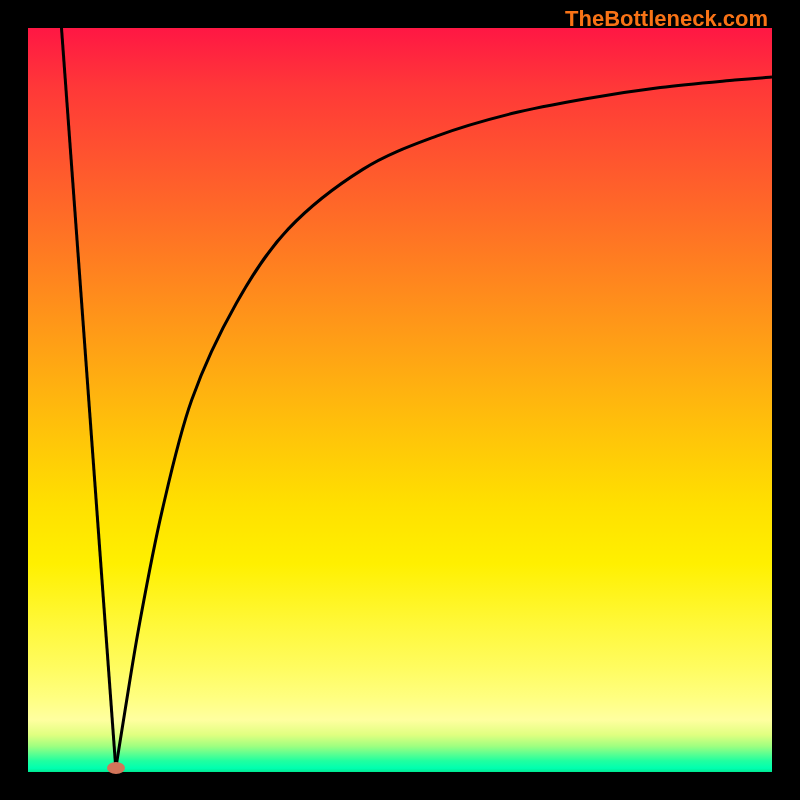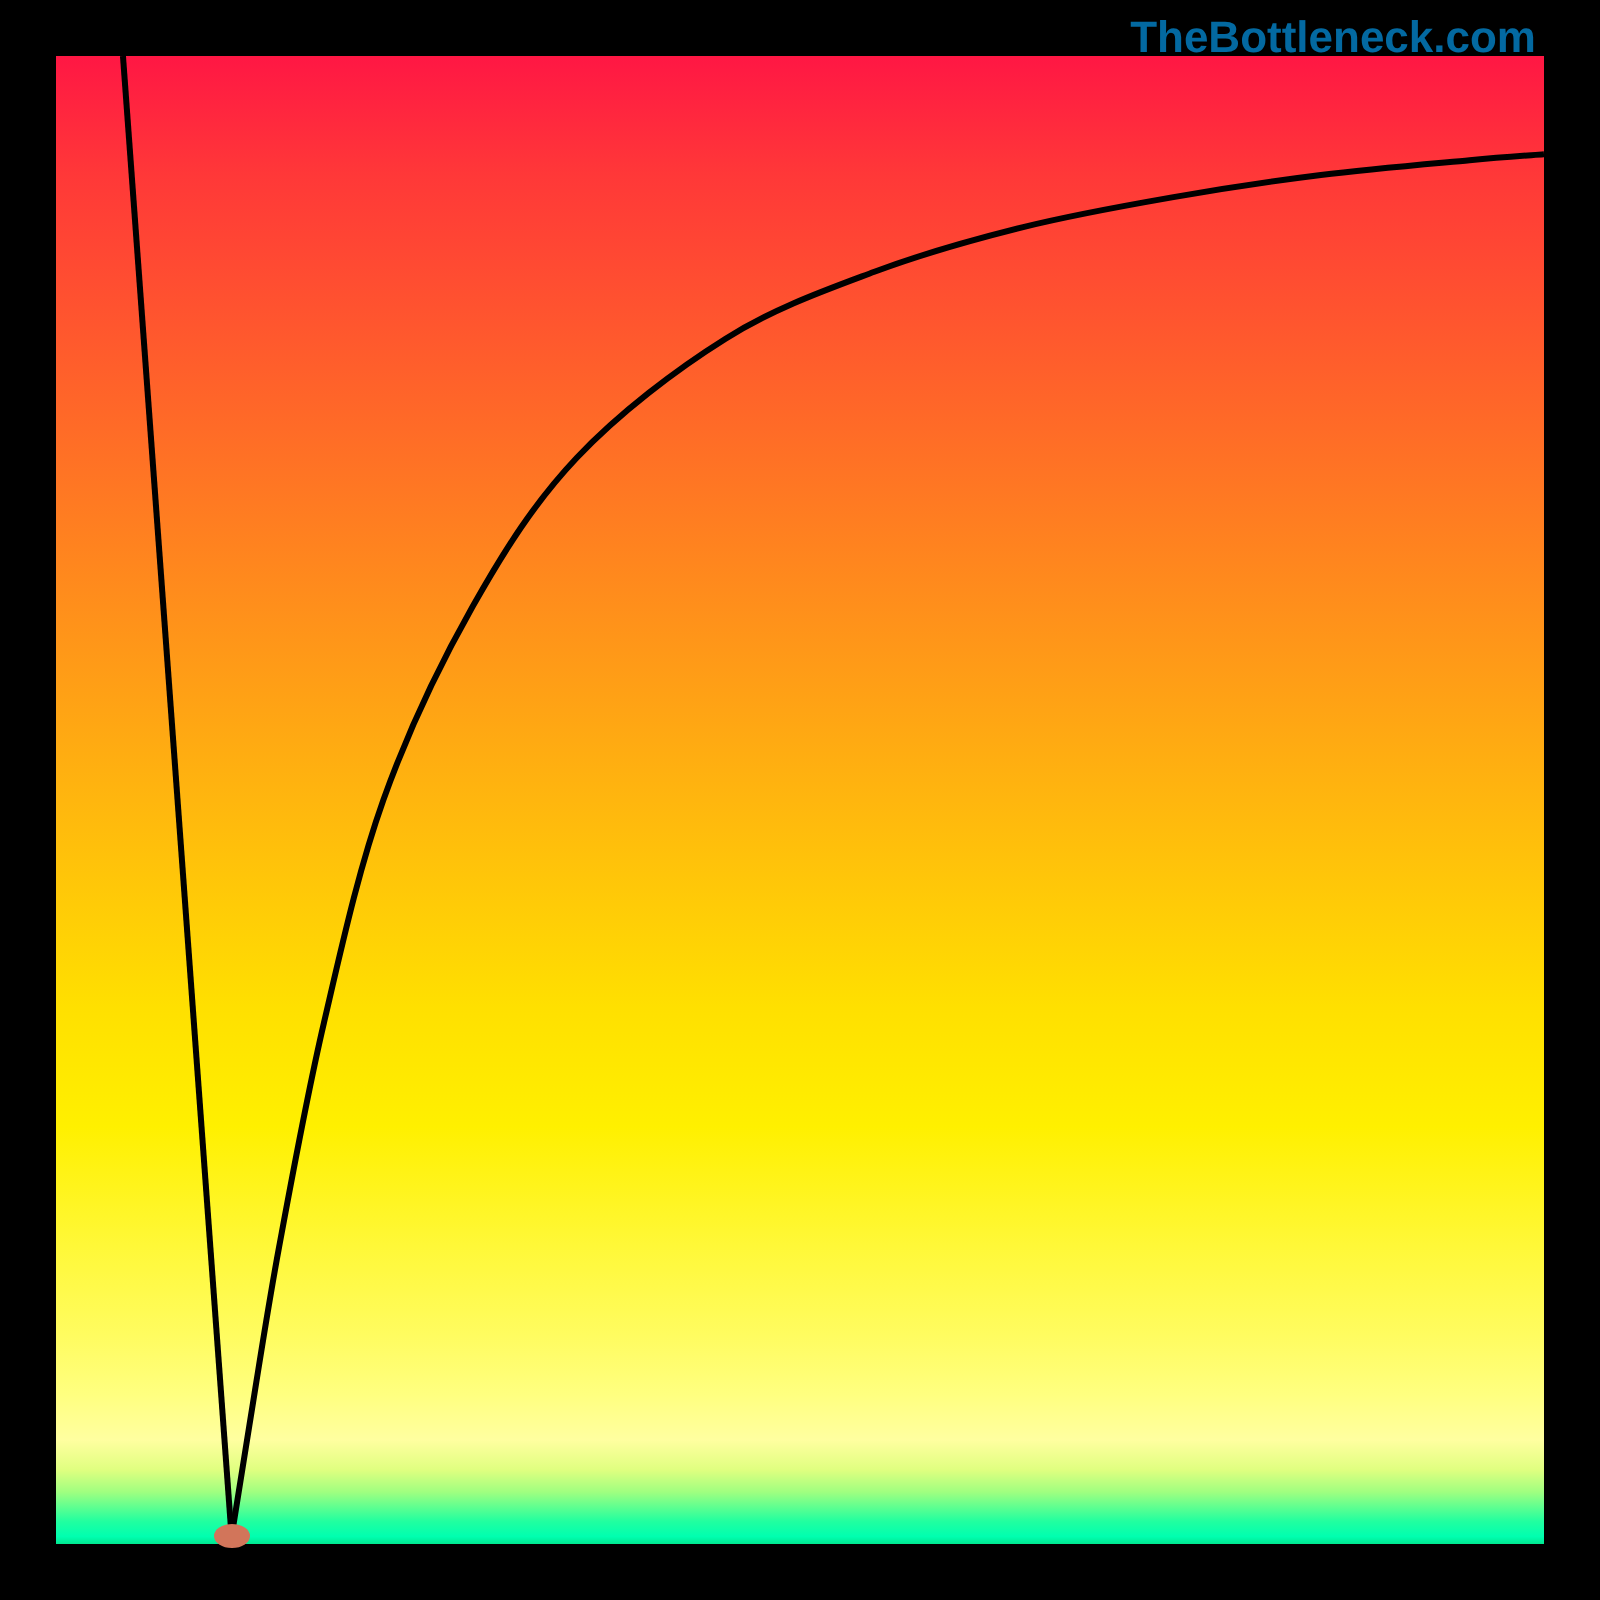"TheBottleneck.com" .watermark { color: #0369a1 -> #f97316 }
